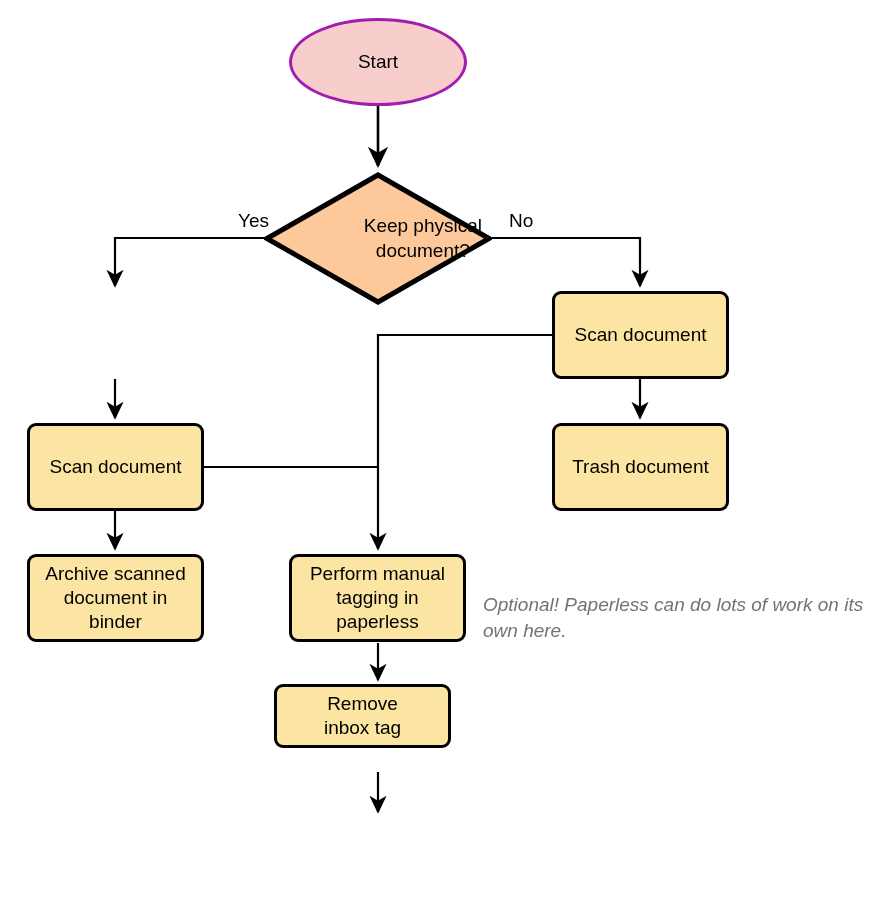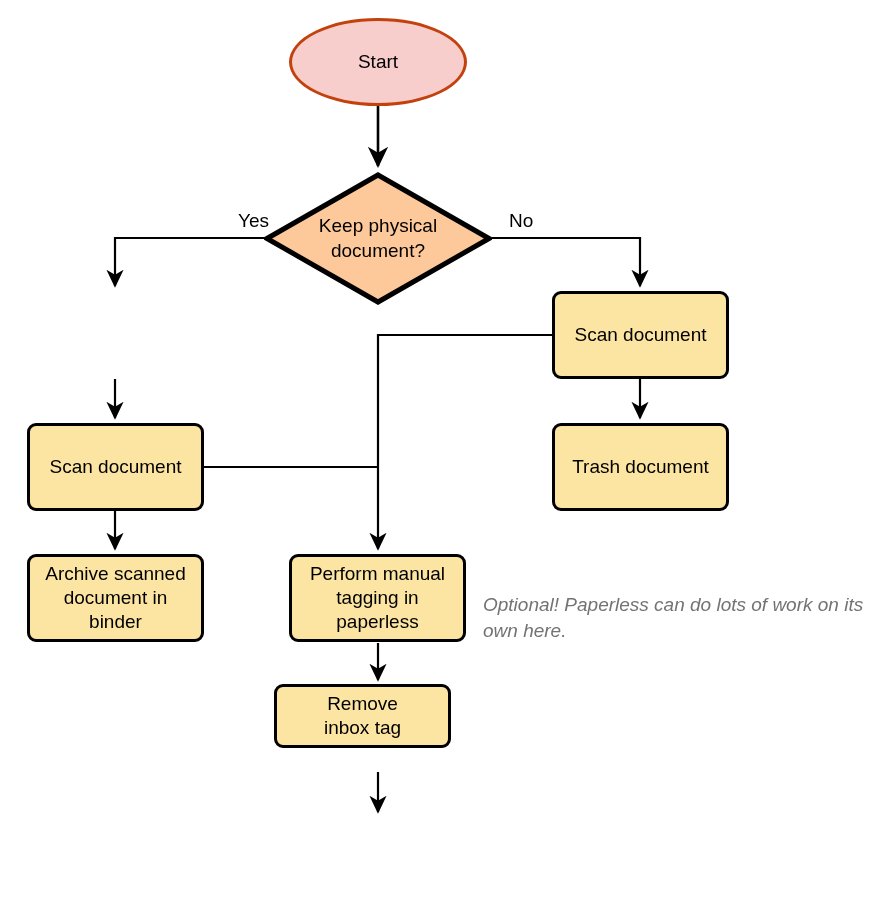"Start" .node.terminator { border: 3px solid #c2410c -> 3px solid #a21caf }
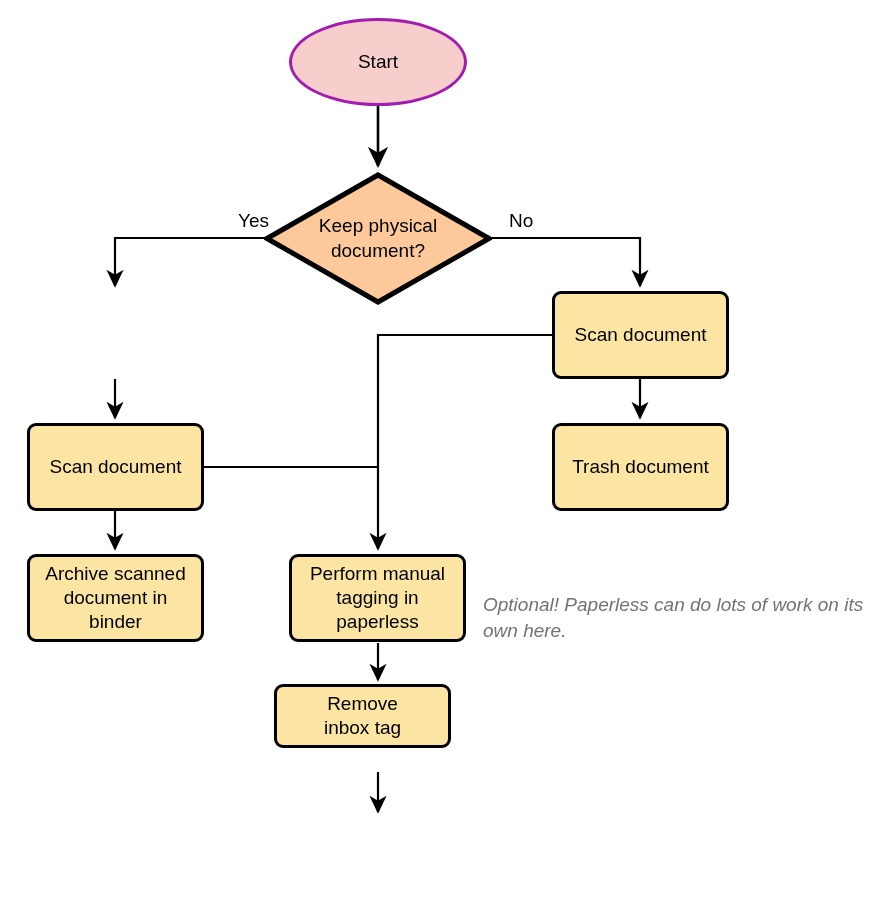"Keep physical" .node.decision { justify-content: none -> flex-end }
